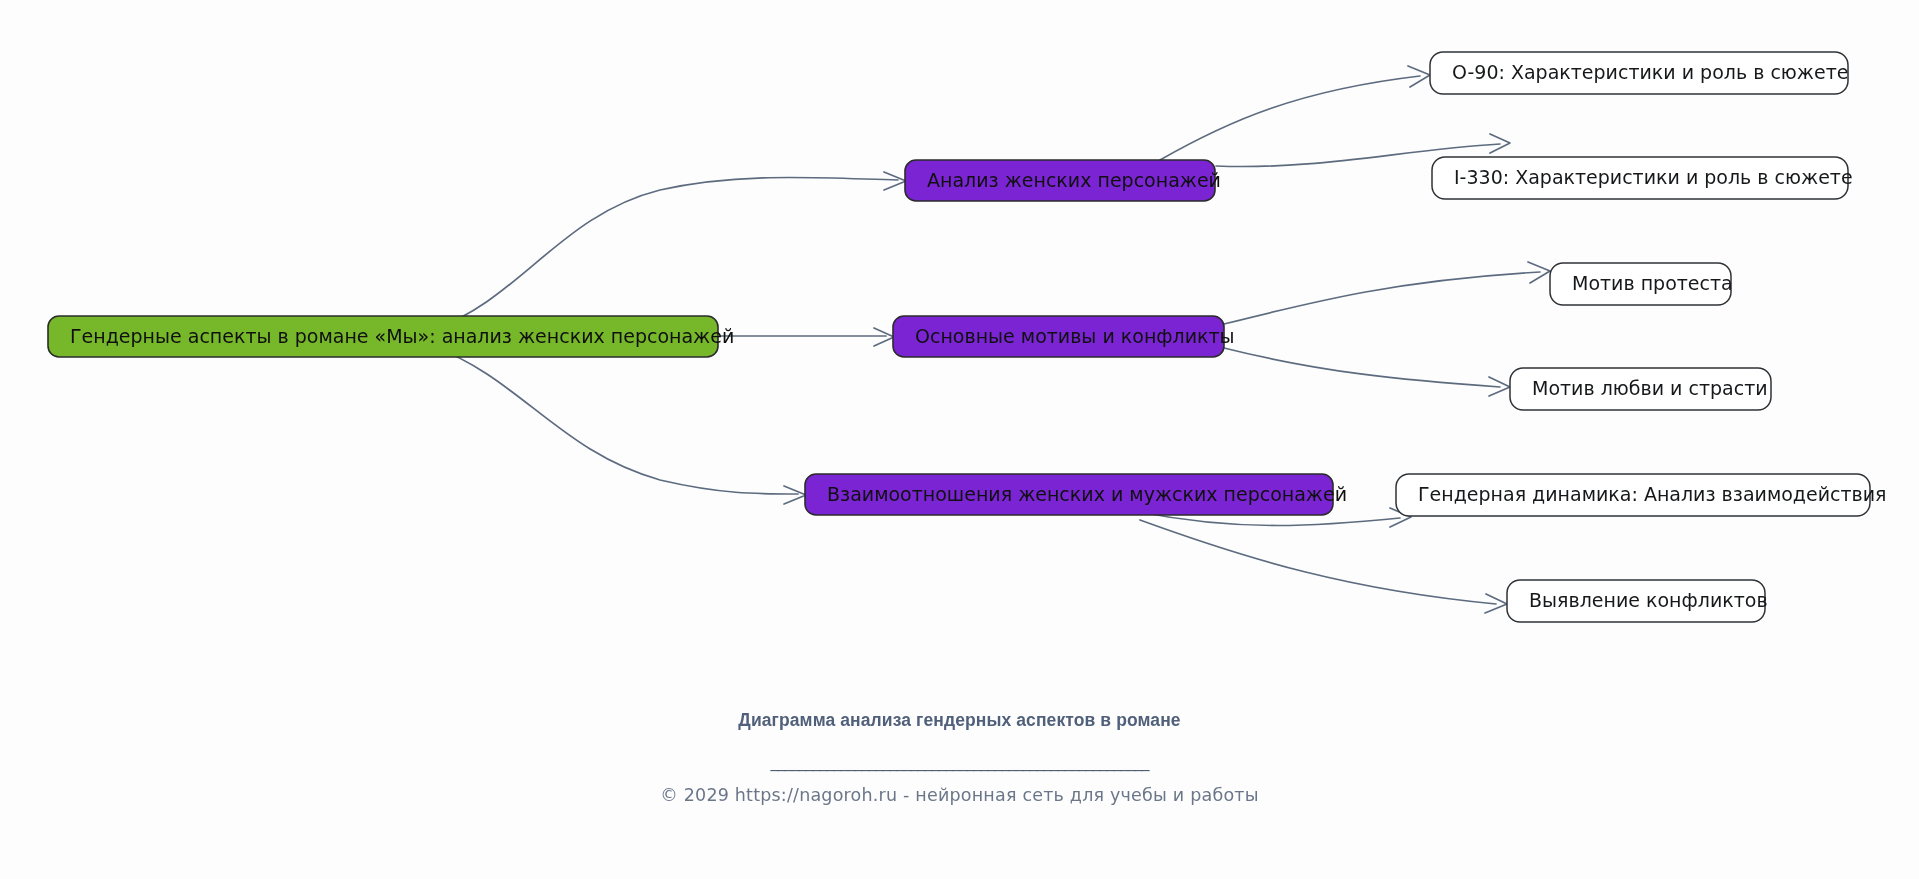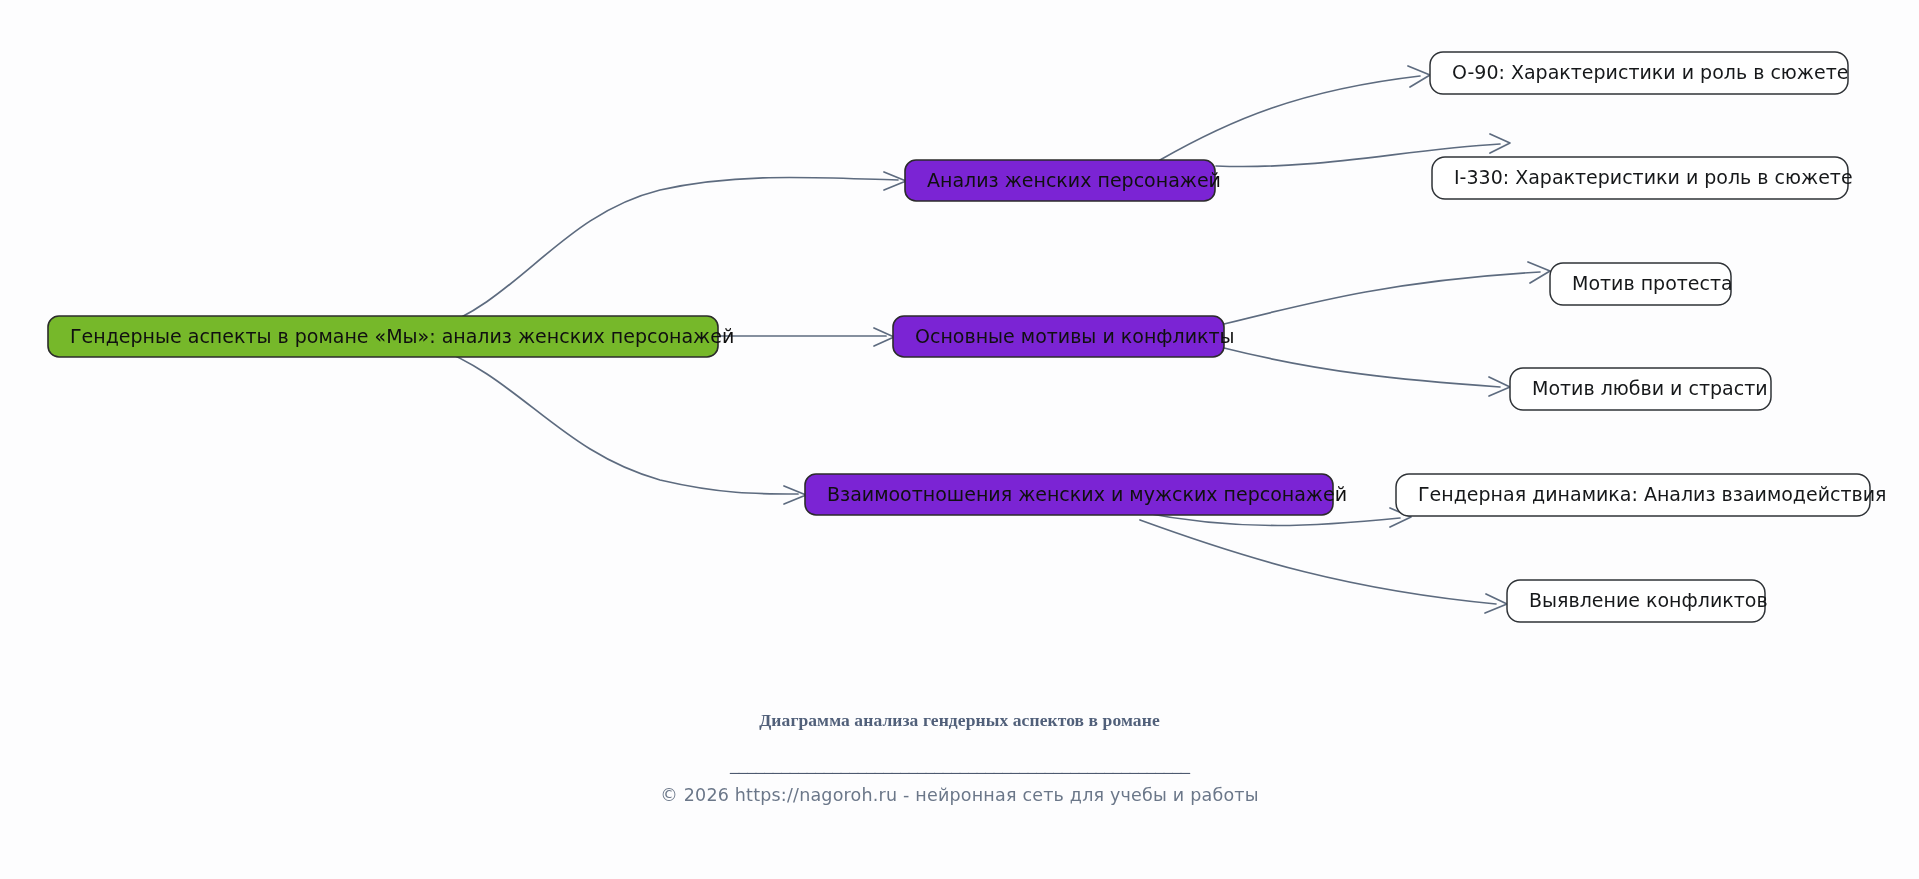"Диаграмма анализа гендерных аспектов в" #footer-title { font-family: Liberation Serif, serif -> Liberation Sans, sans-serif }
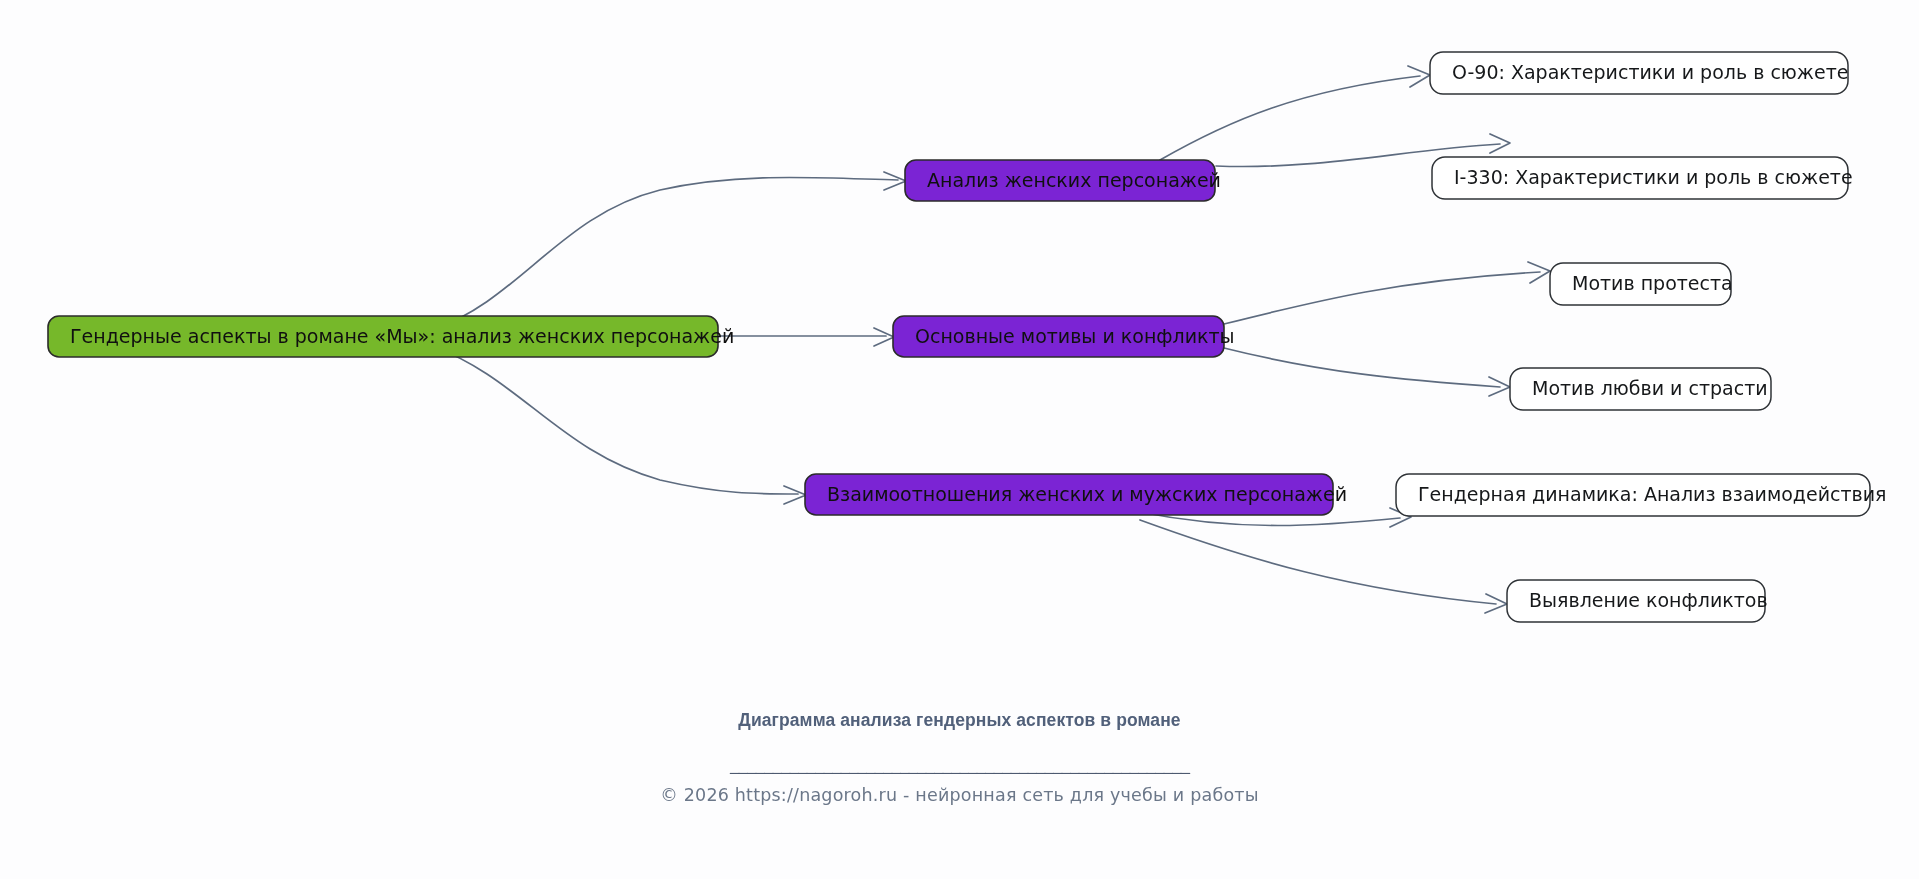"________________________________________" #footer-divider { font-size: 19px -> 16px }
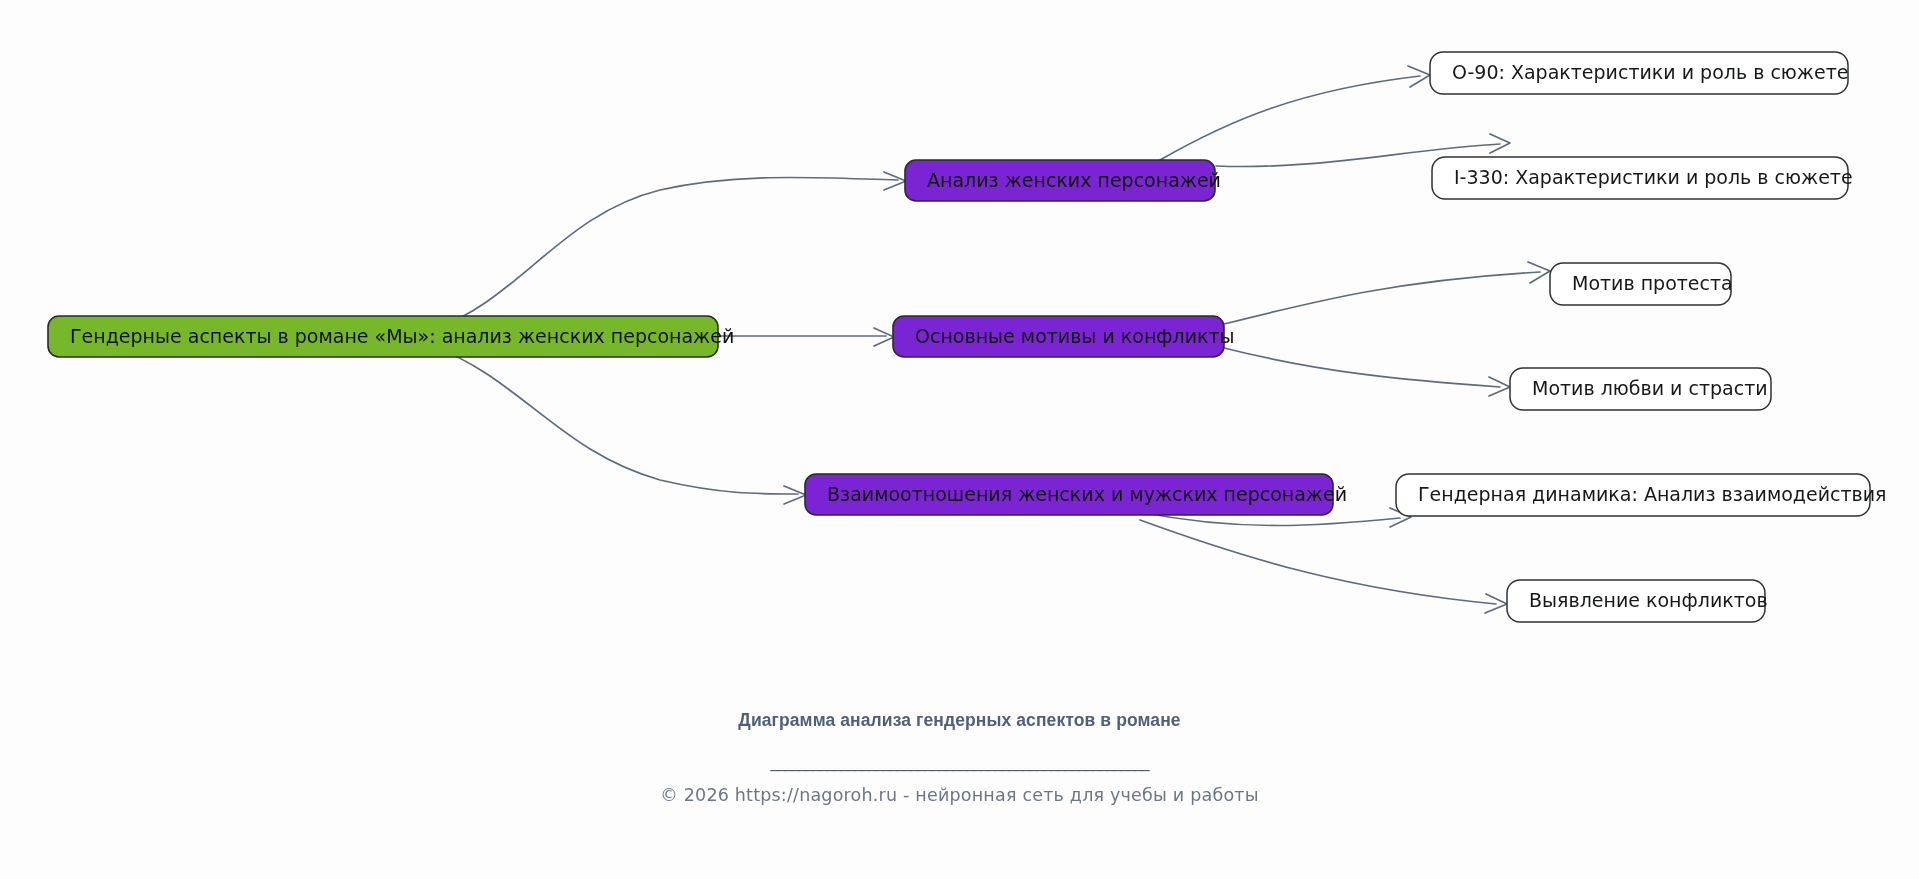"© 2026 https://nagoroh.ru - нейронная" div.footer { text: 2026 -> 2029 }
